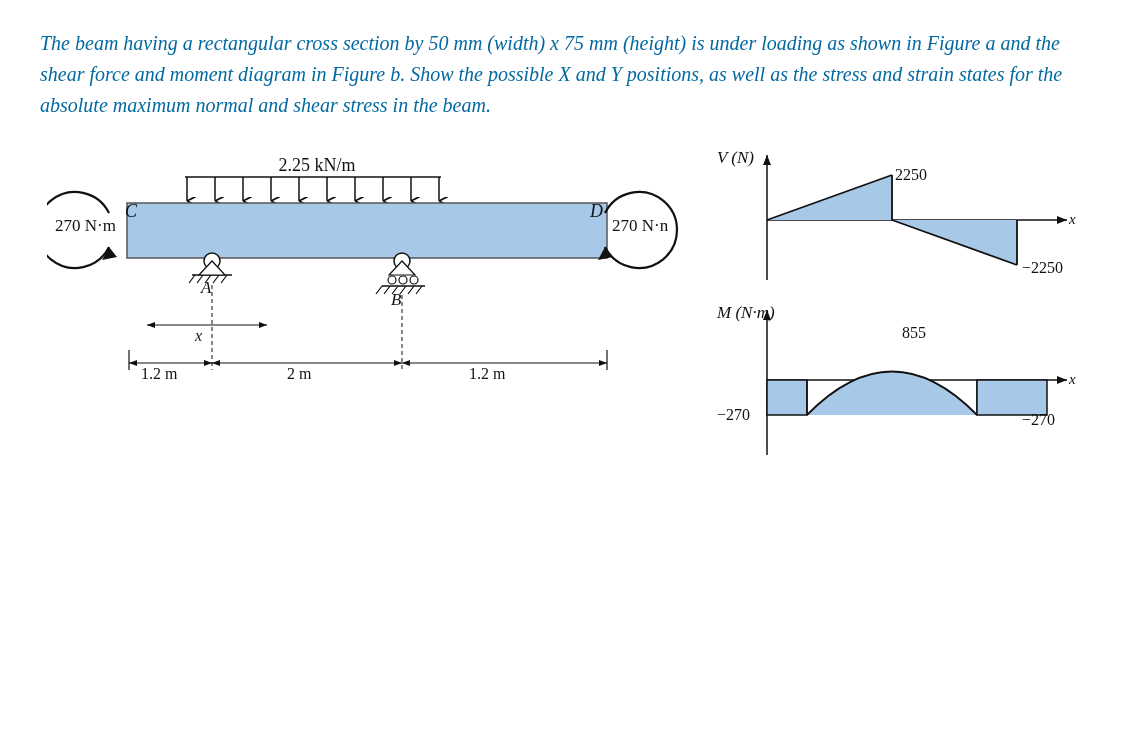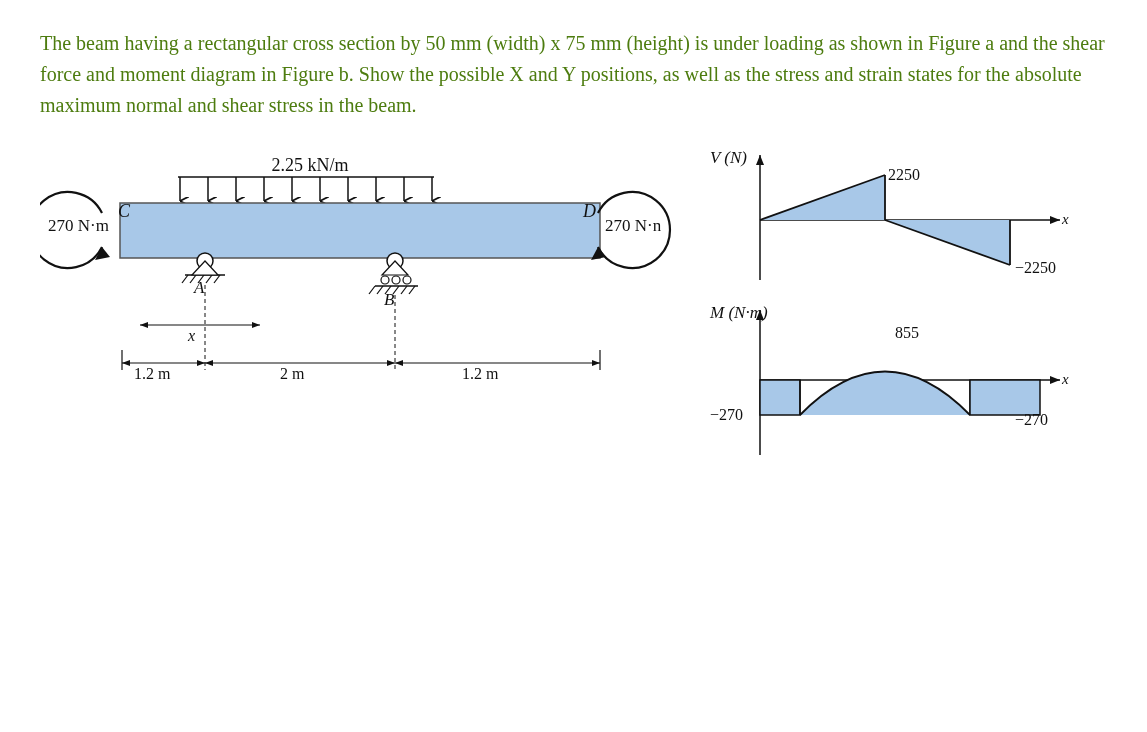"The beam having a rectangular" .problem-text { color: #4d7c0f -> #0369a1; font-style: none -> italic }
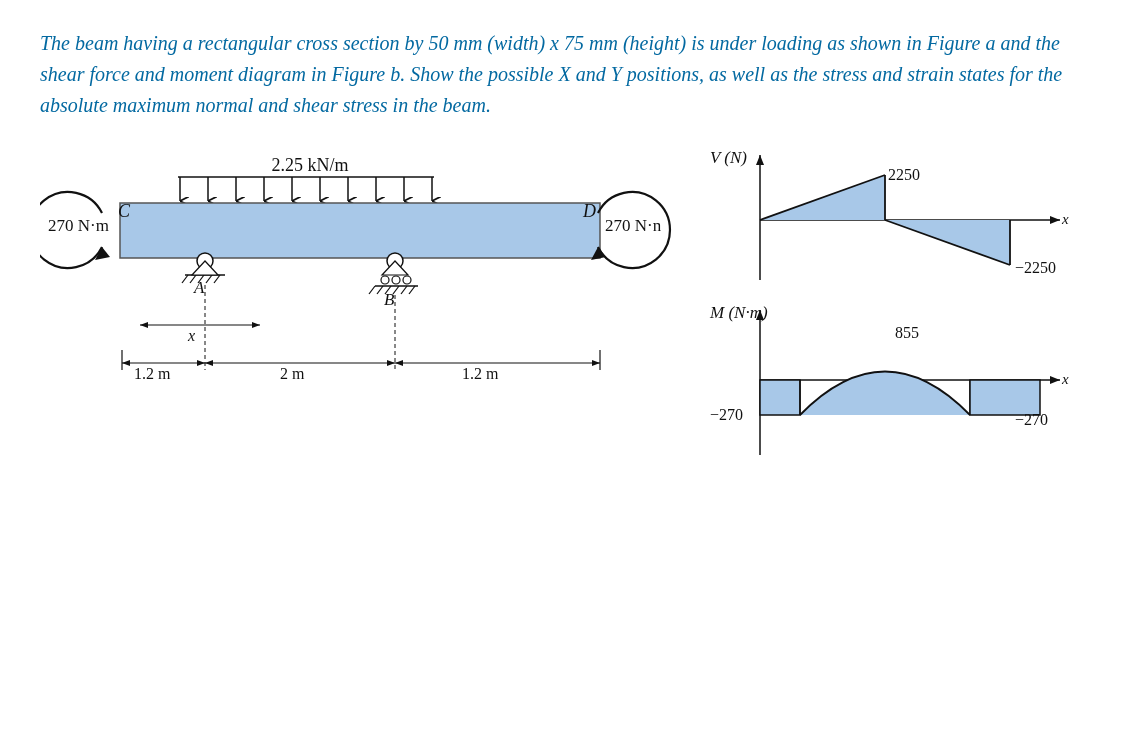"2.25 kN/m" .figures-row { justify-content: none -> flex-end }
